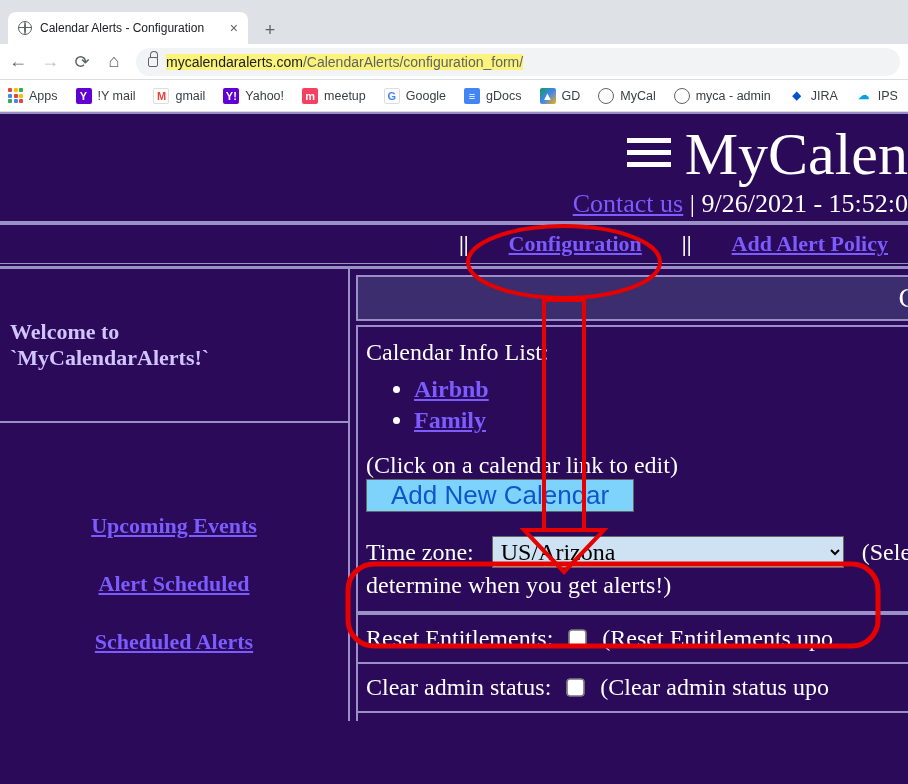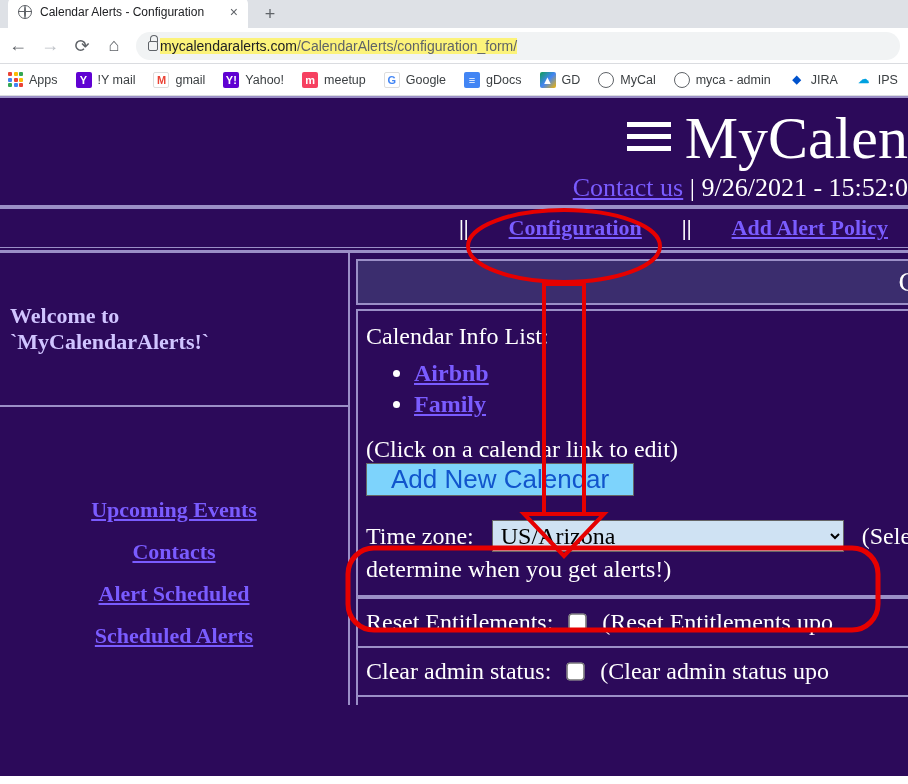"Calendar Alerts - Configuration" .browser-tabbar { height: 28px -> 44px }
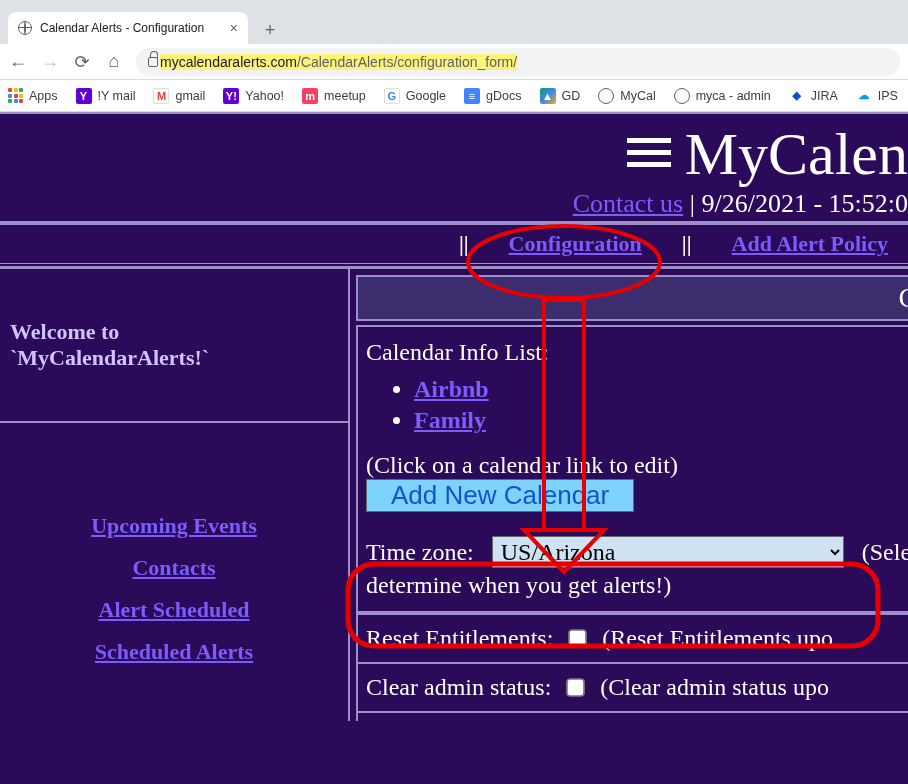"mycalendaralerts.com/CalendarAlerts/conf" .address-bar { gap: 2px -> 8px }
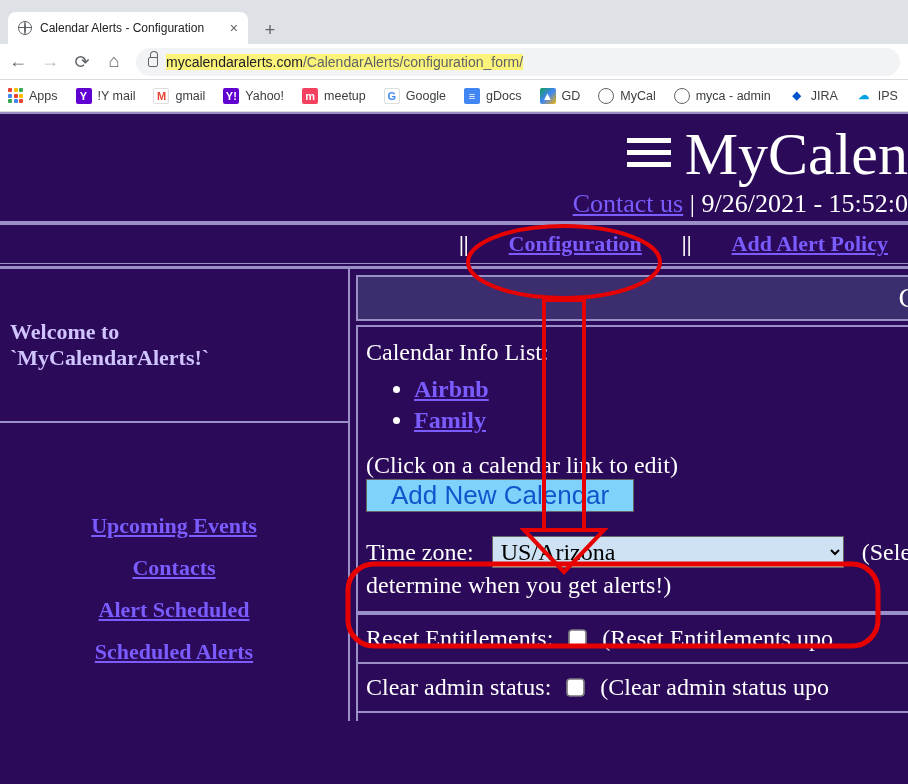"Upcoming Events" .side-links { gap: 16px -> 32px }
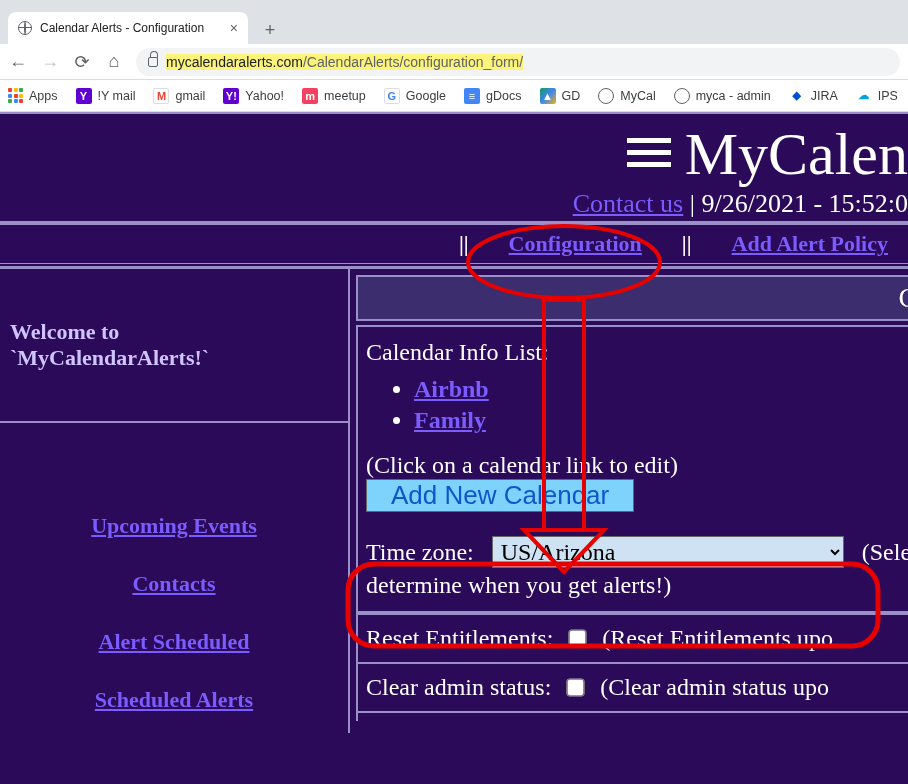"Contacts" a { html: <a>Contacts</a> -> none }
